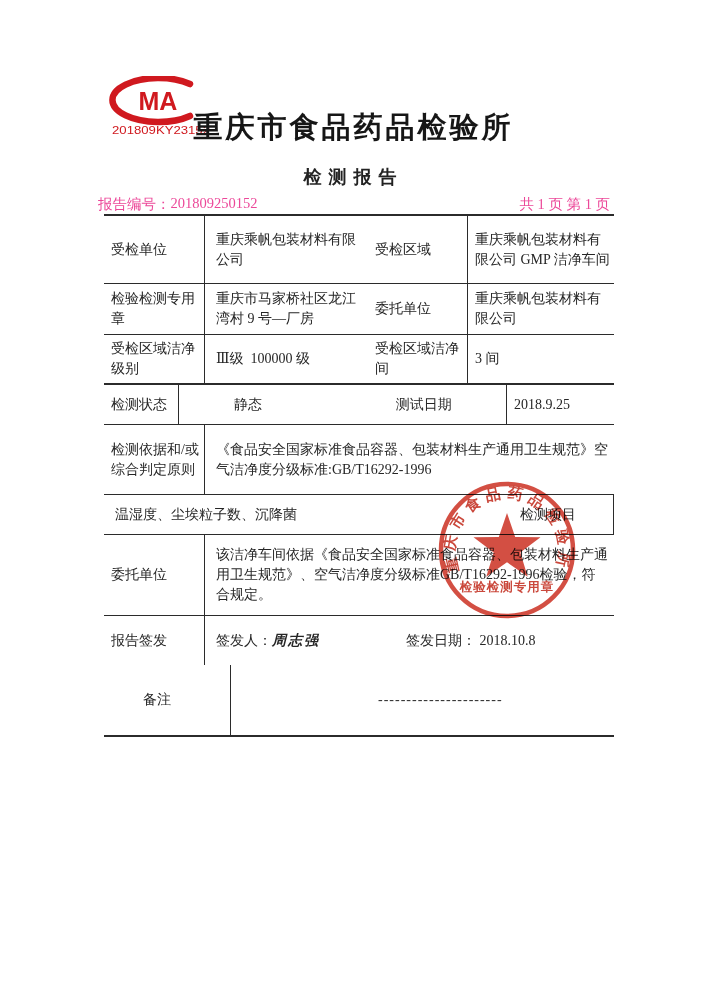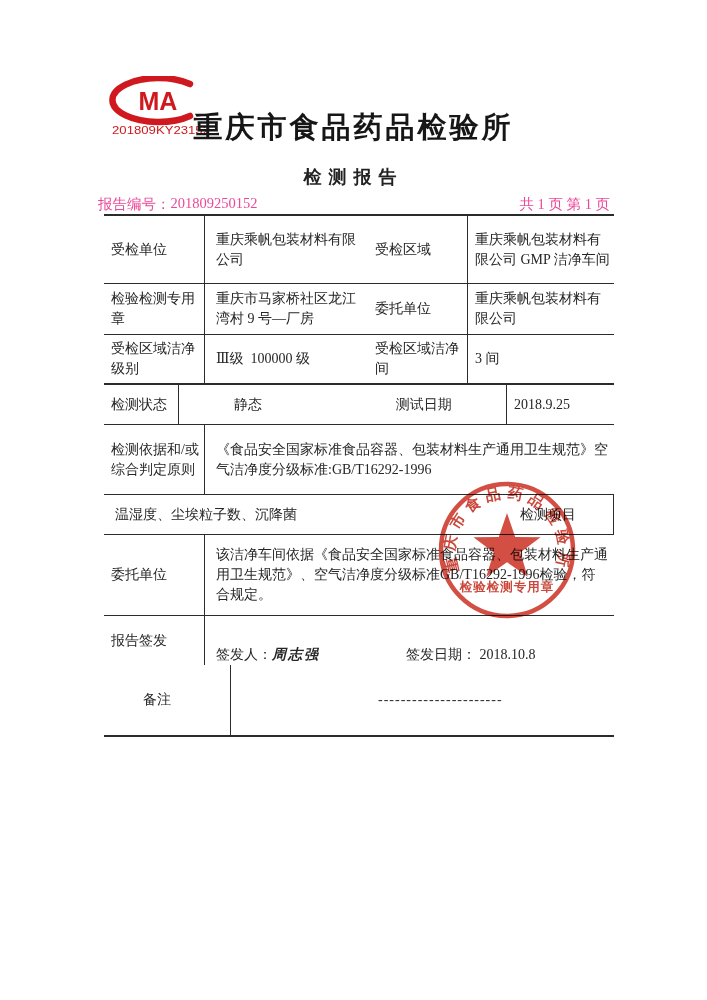"签发人：" .sign-row { align-items: flex-end -> center }
